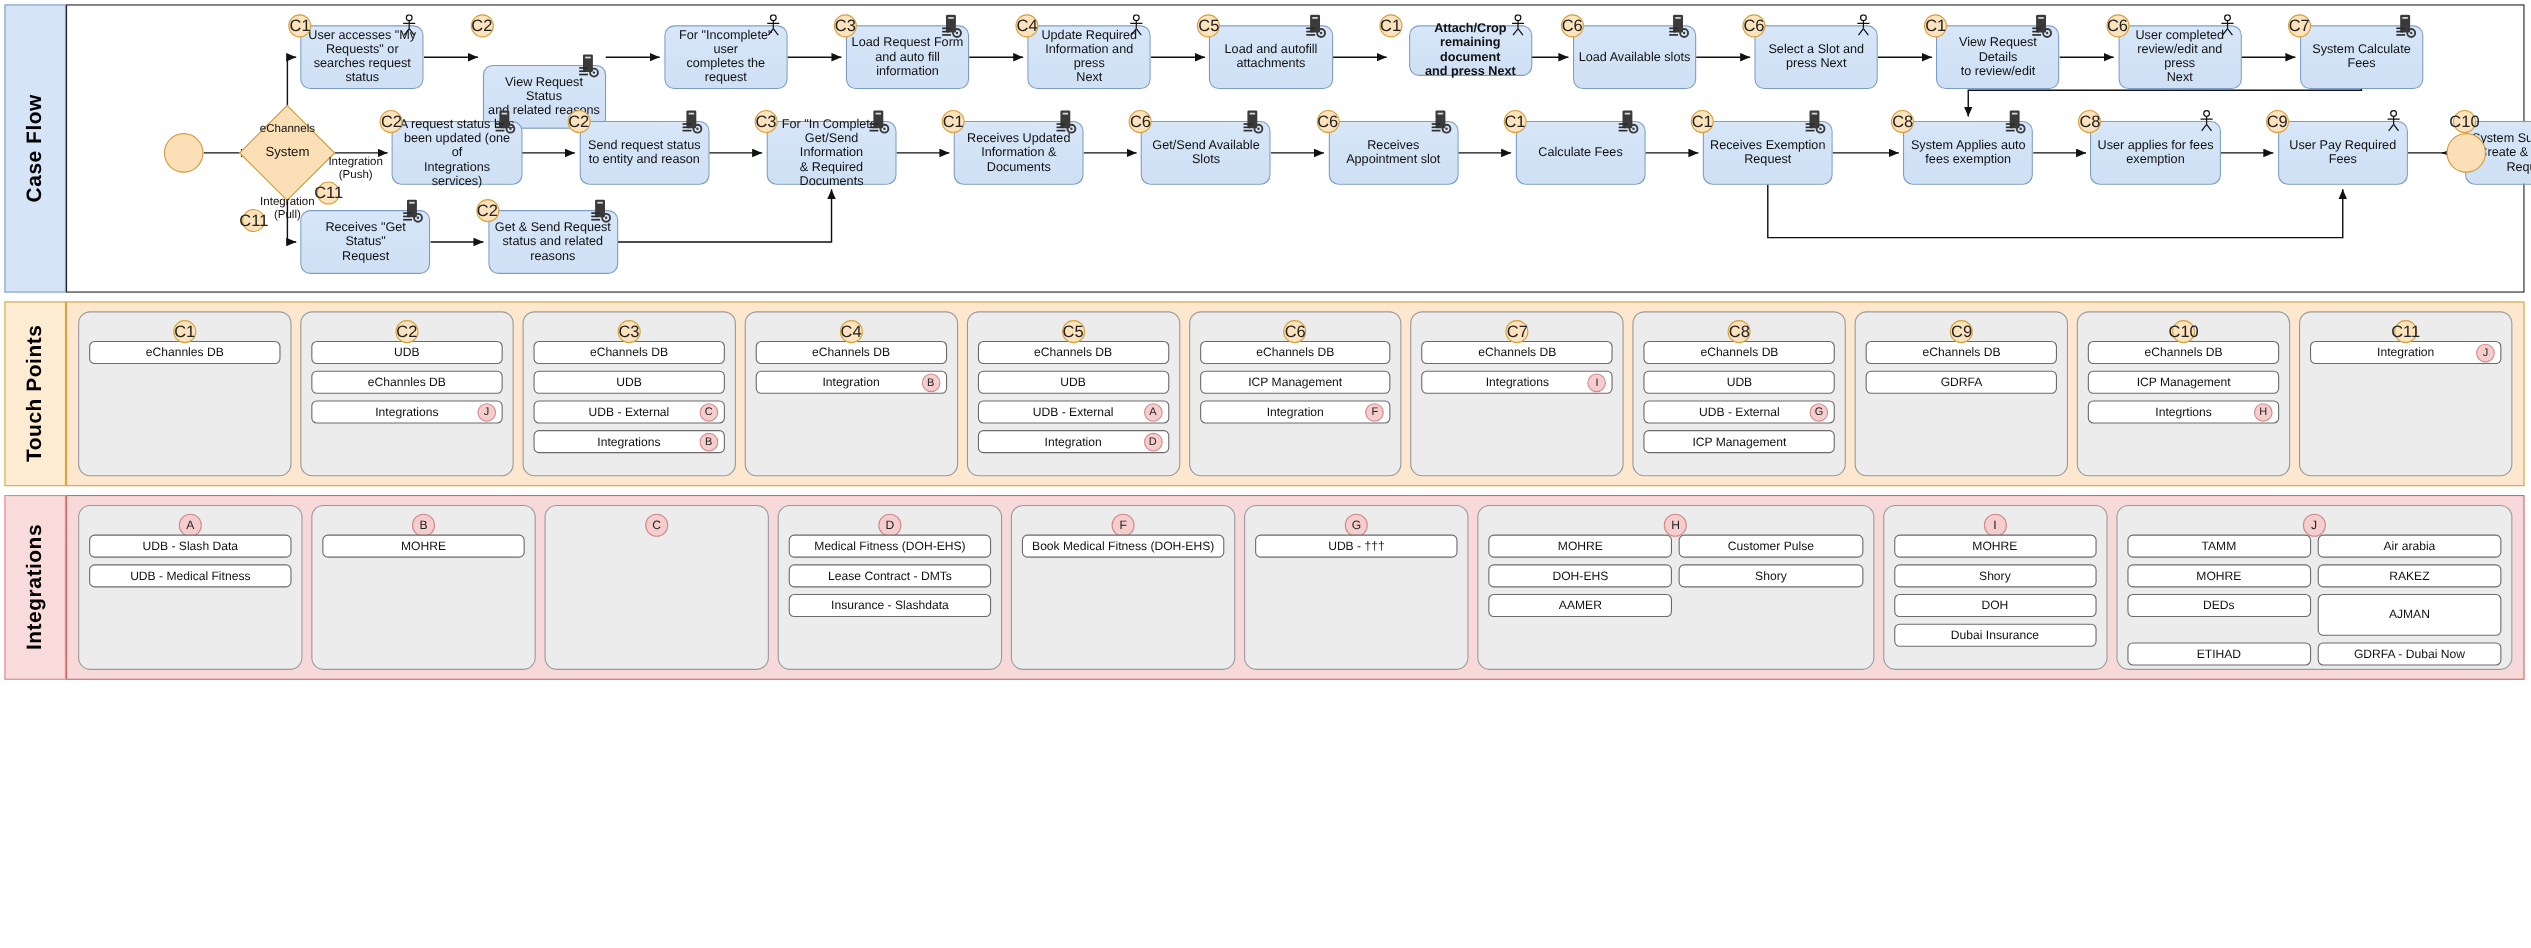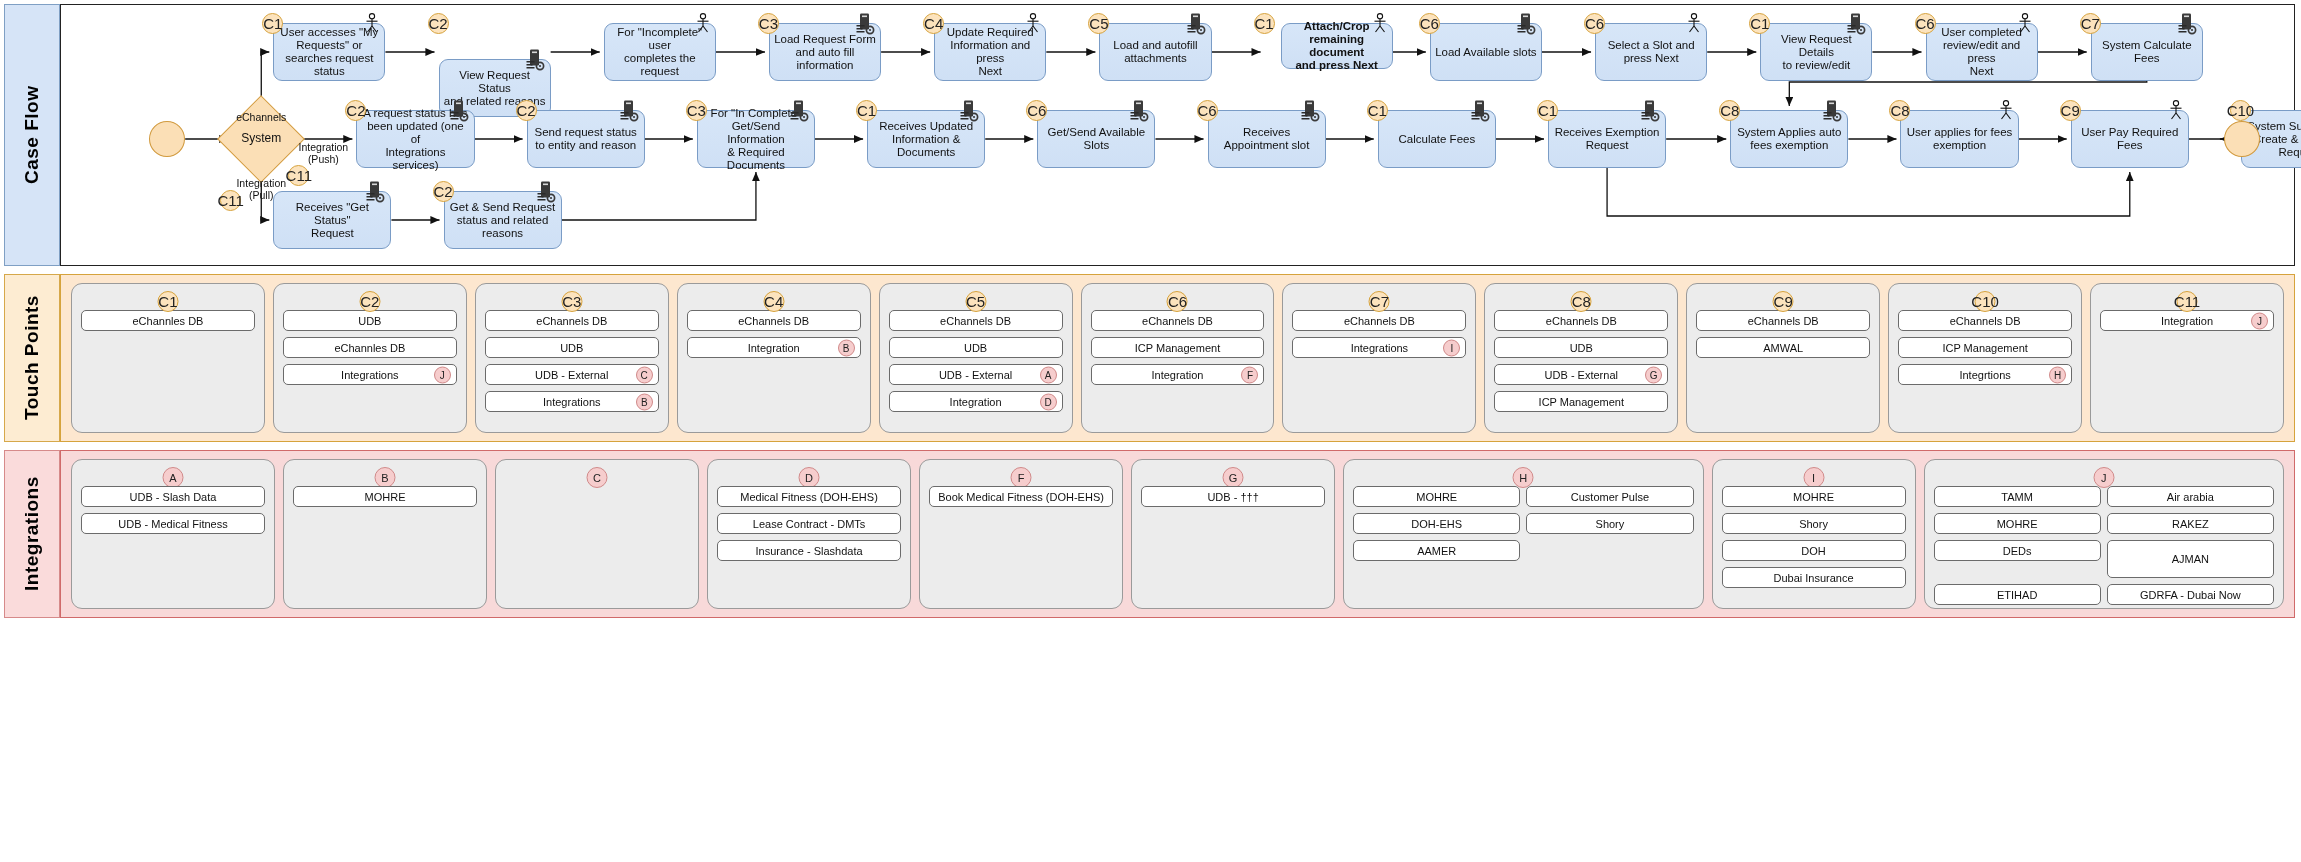"AMWAL" span.lbl { text: AMWAL -> GDRFA }
